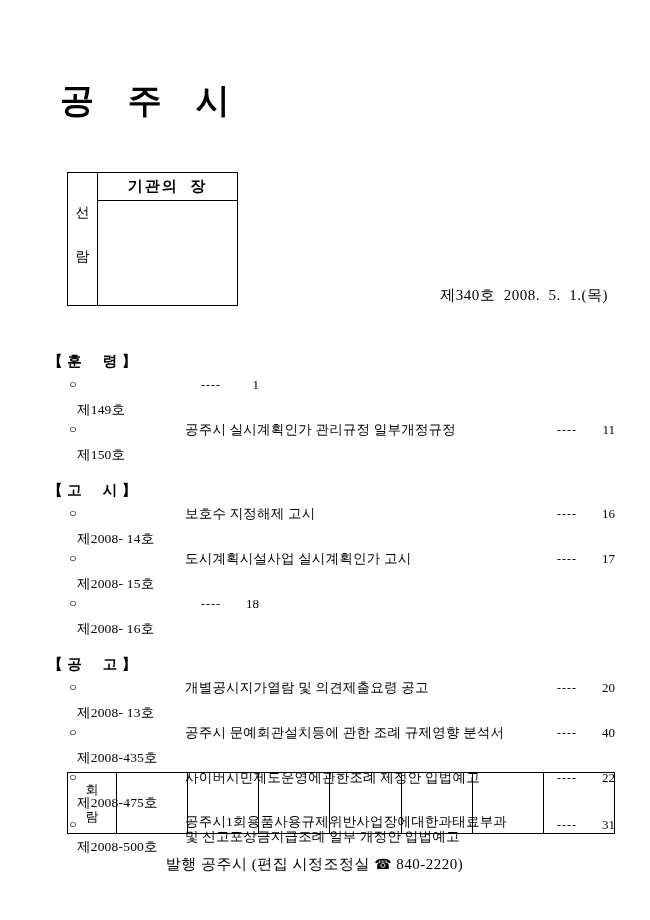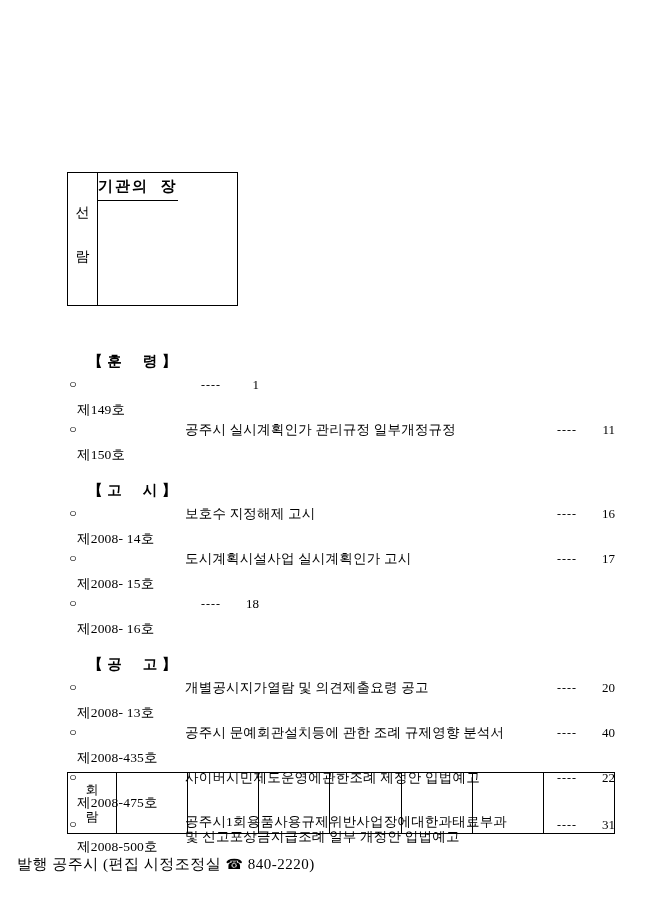"공 주 시" div.masthead { html: none -> <div>공 주 시</div> }
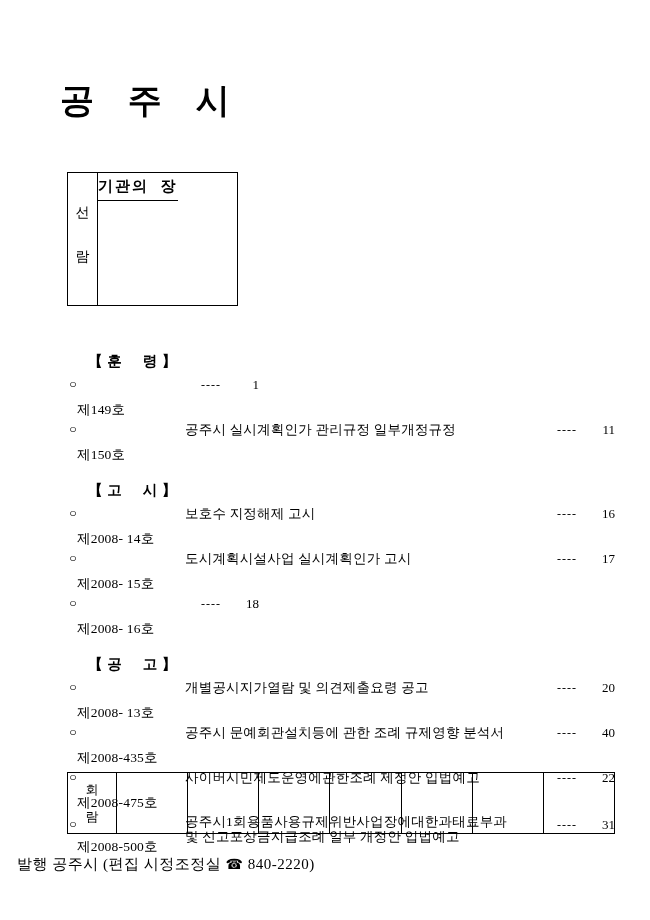"기관의 장" .seonram-right { flex-direction: none -> column }
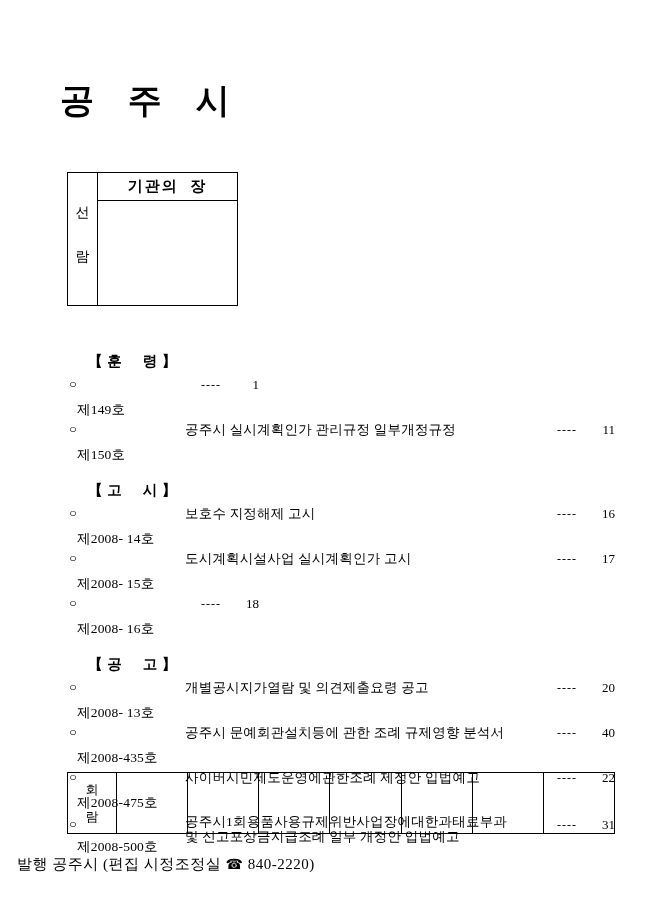"제340호 2008. 5. 1.(목)" div.issue-line { html: none -> <div>제340호 2008. 5. 1.(목)</div> }
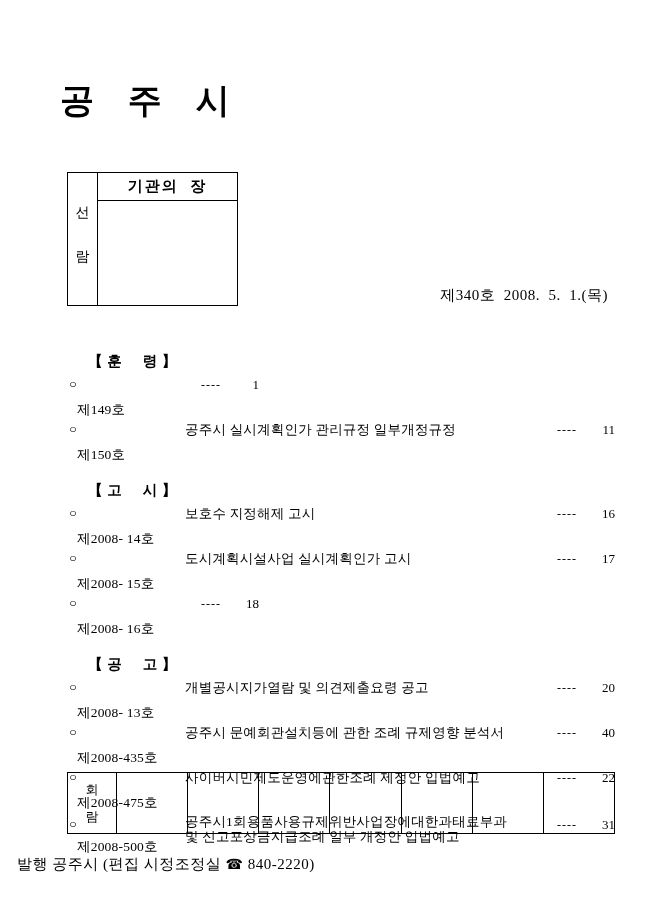"【 훈 령 】" .section-title { margin-left: 88px -> 48px }
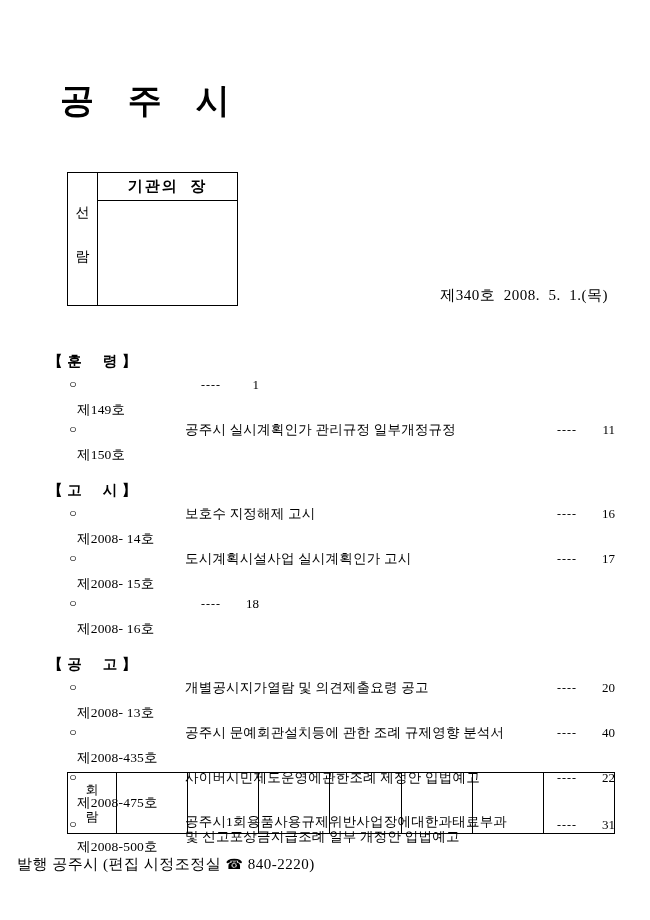"발행 공주시 (편집 시정조정실 ☎" .footer { text-align: left -> center }
